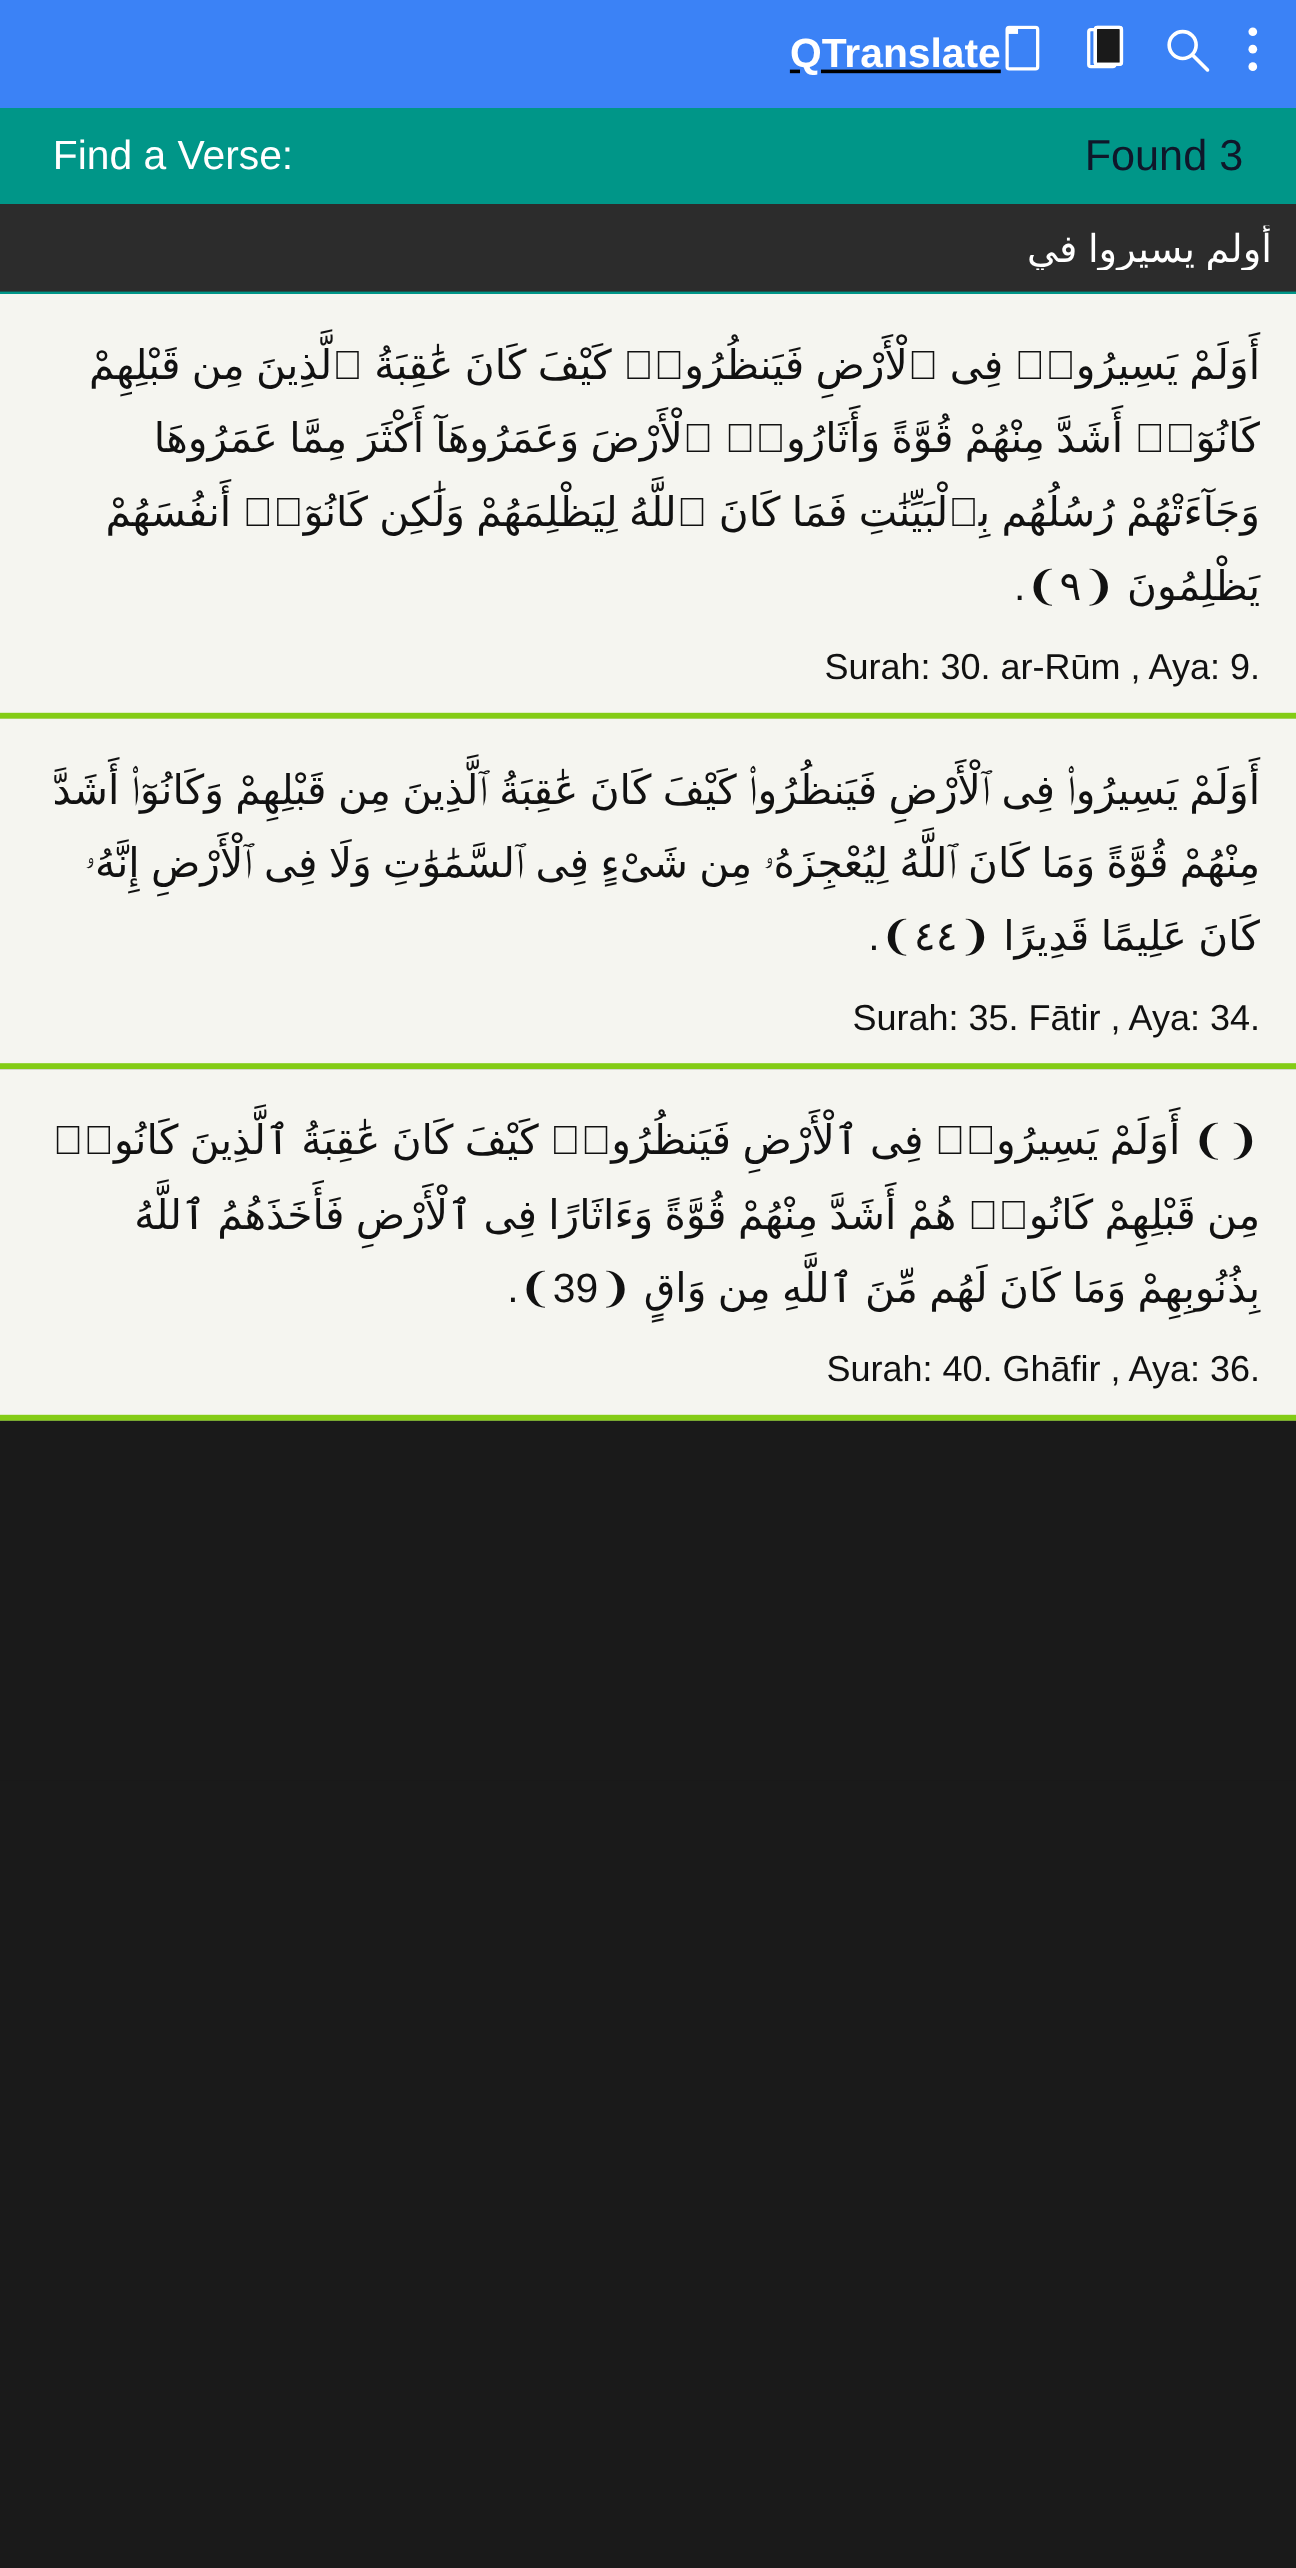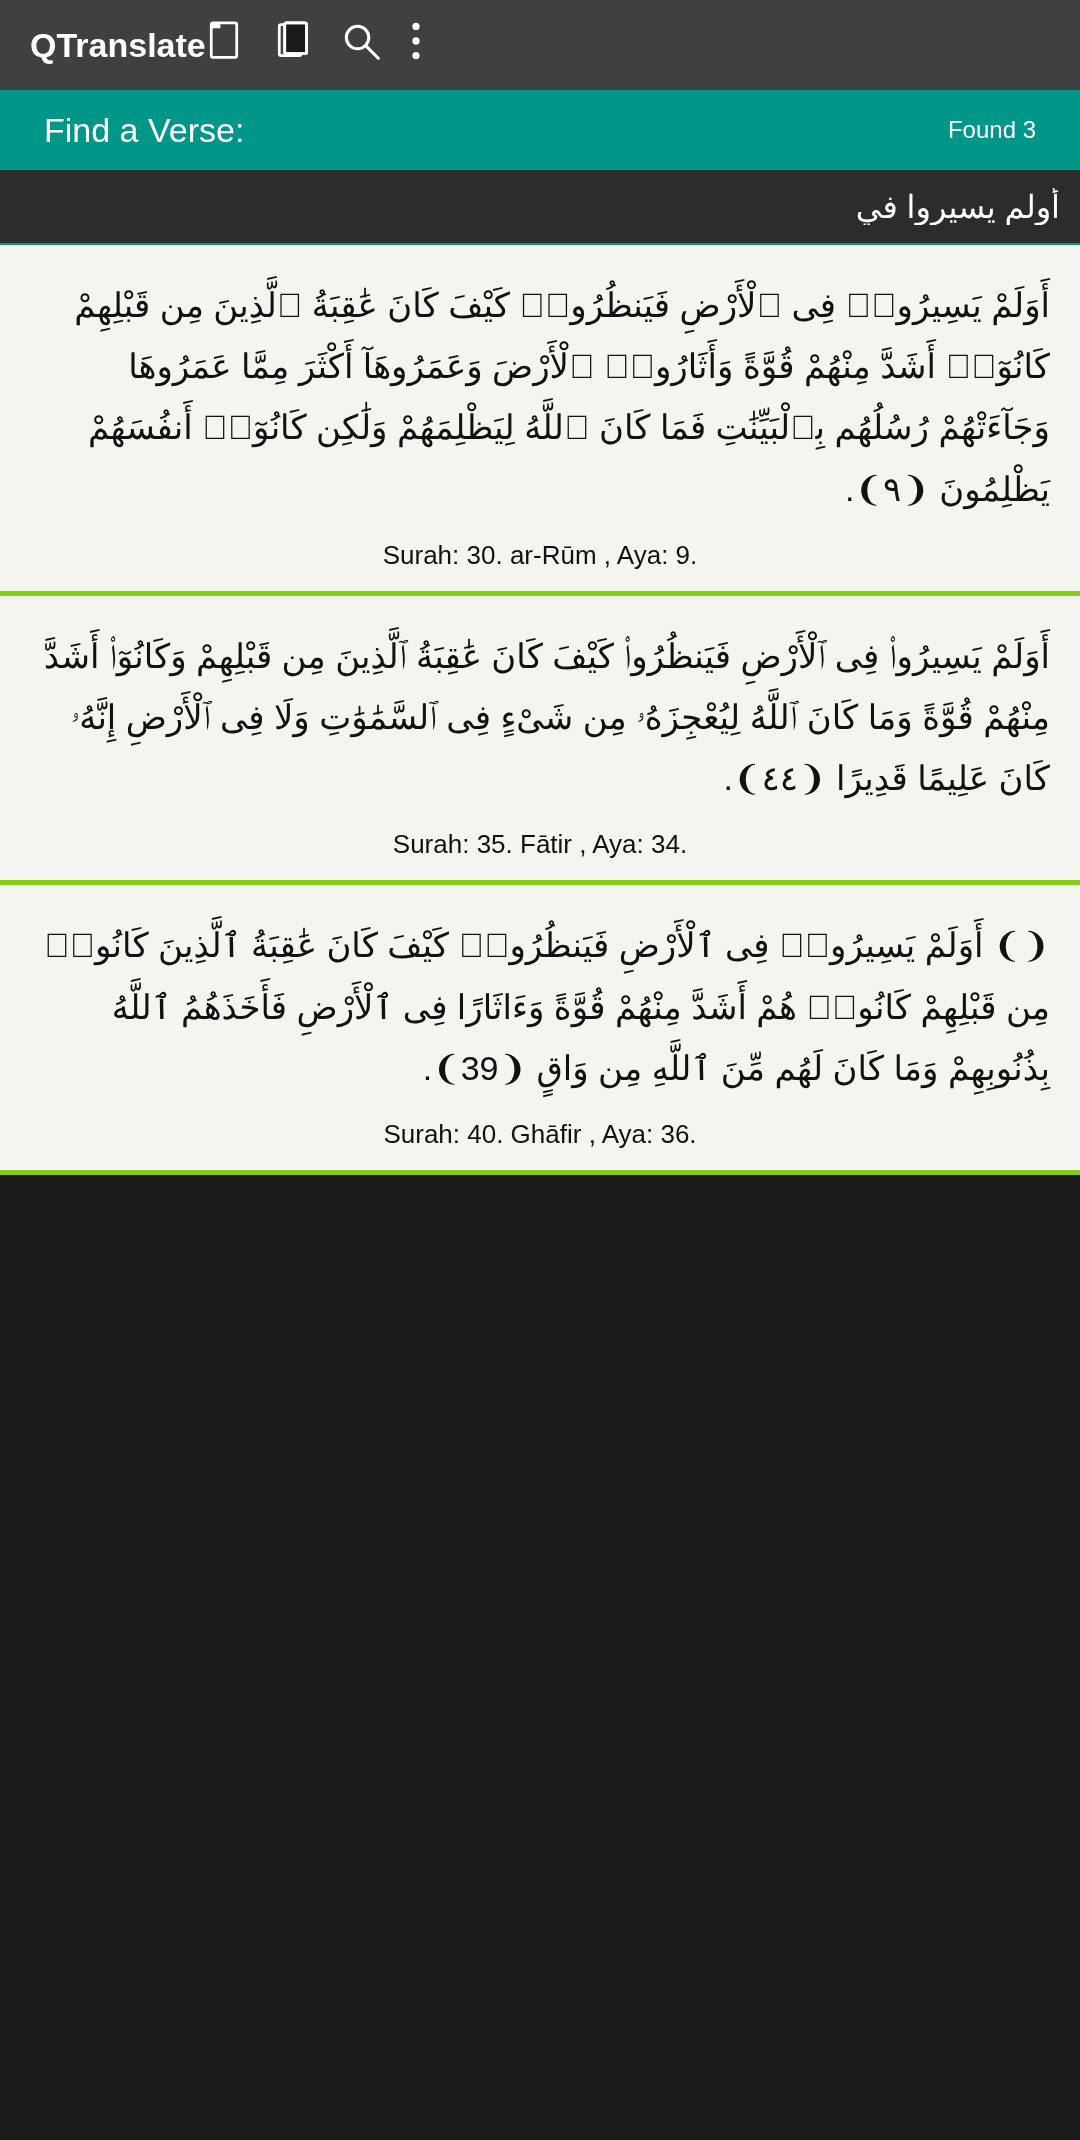"QTranslate" .app-bar { background: #404040 -> #3b82f6; justify-content: flex-start -> flex-end; text-decoration: none -> underline }
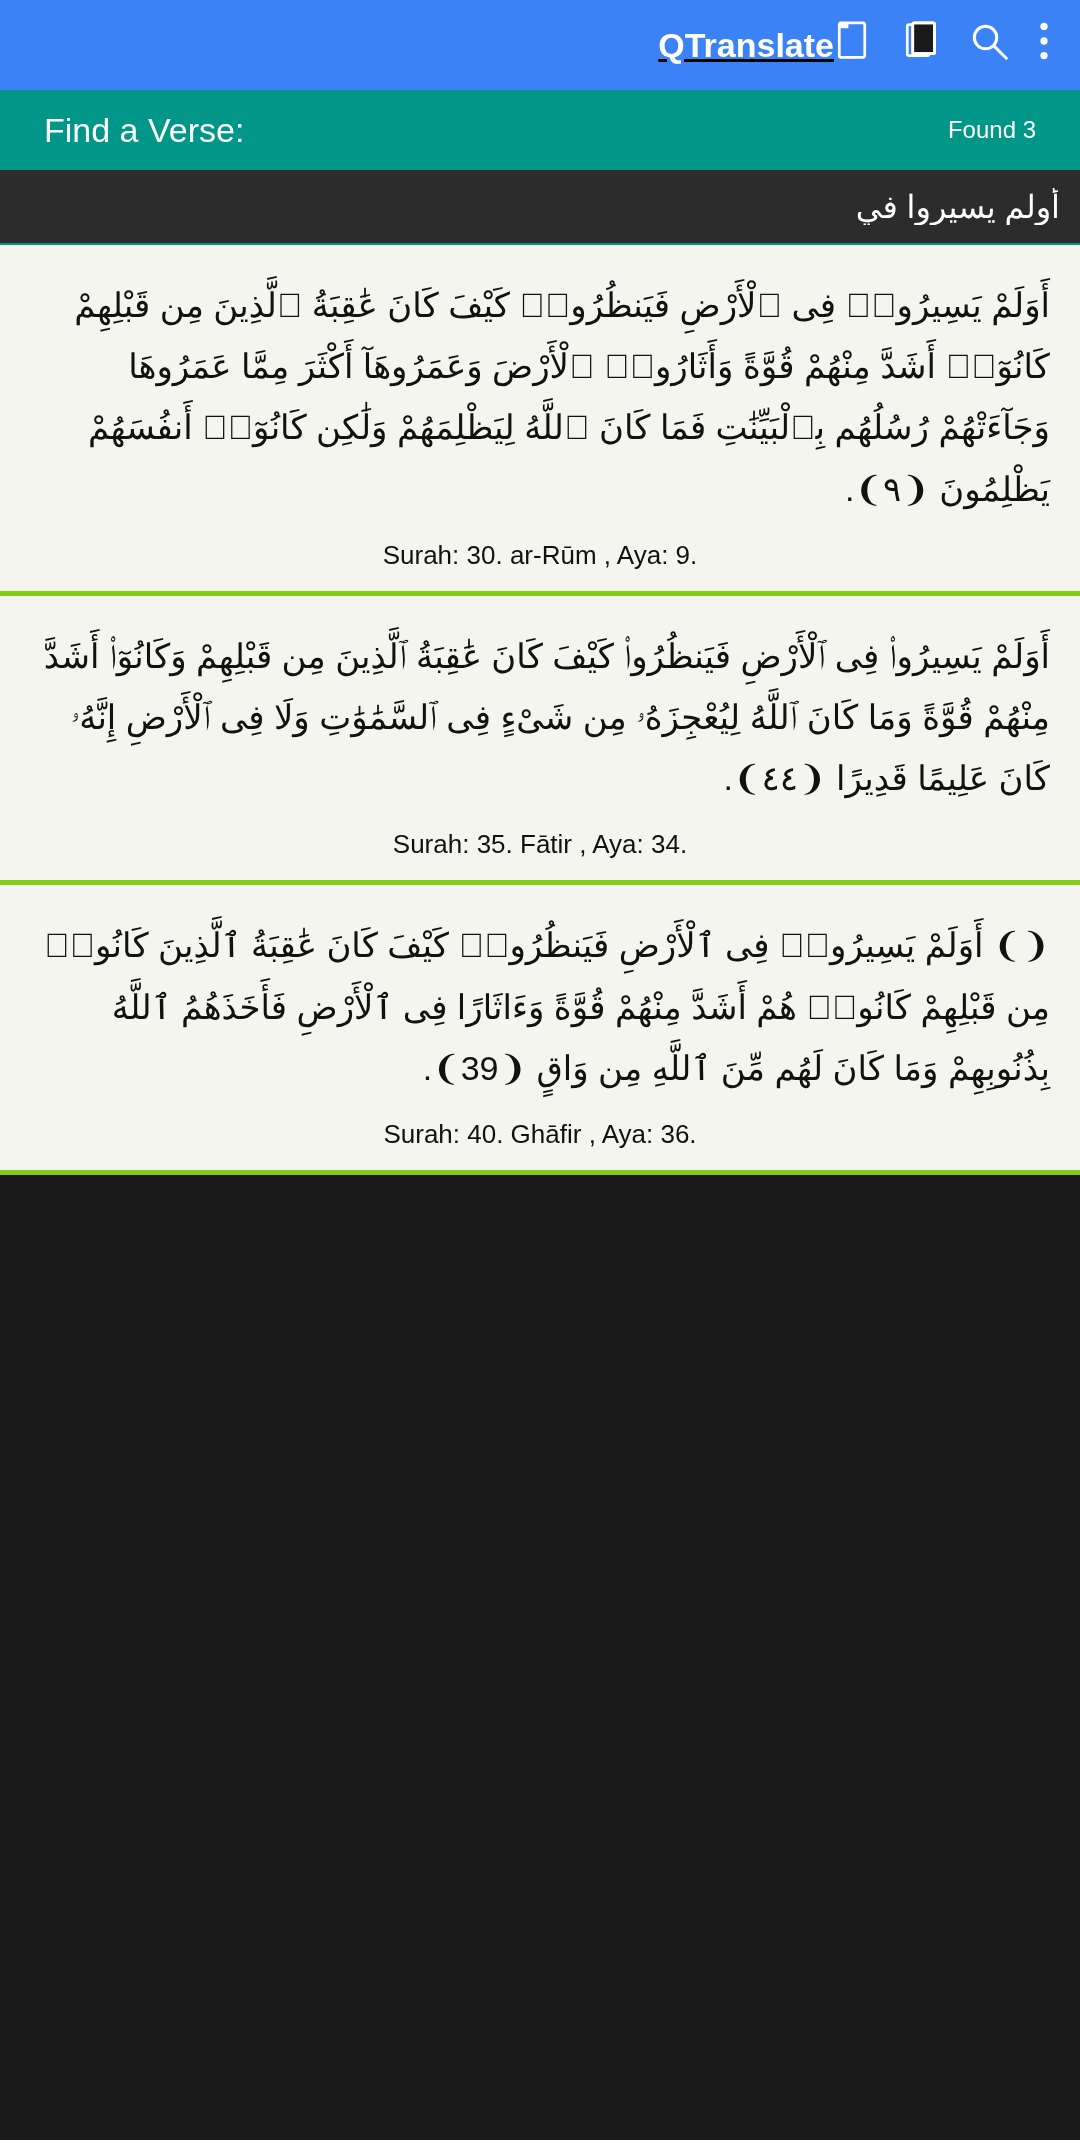"Found 3" .found-count { color: #ffffff -> #0f172a; font-size: 24px -> 36px }
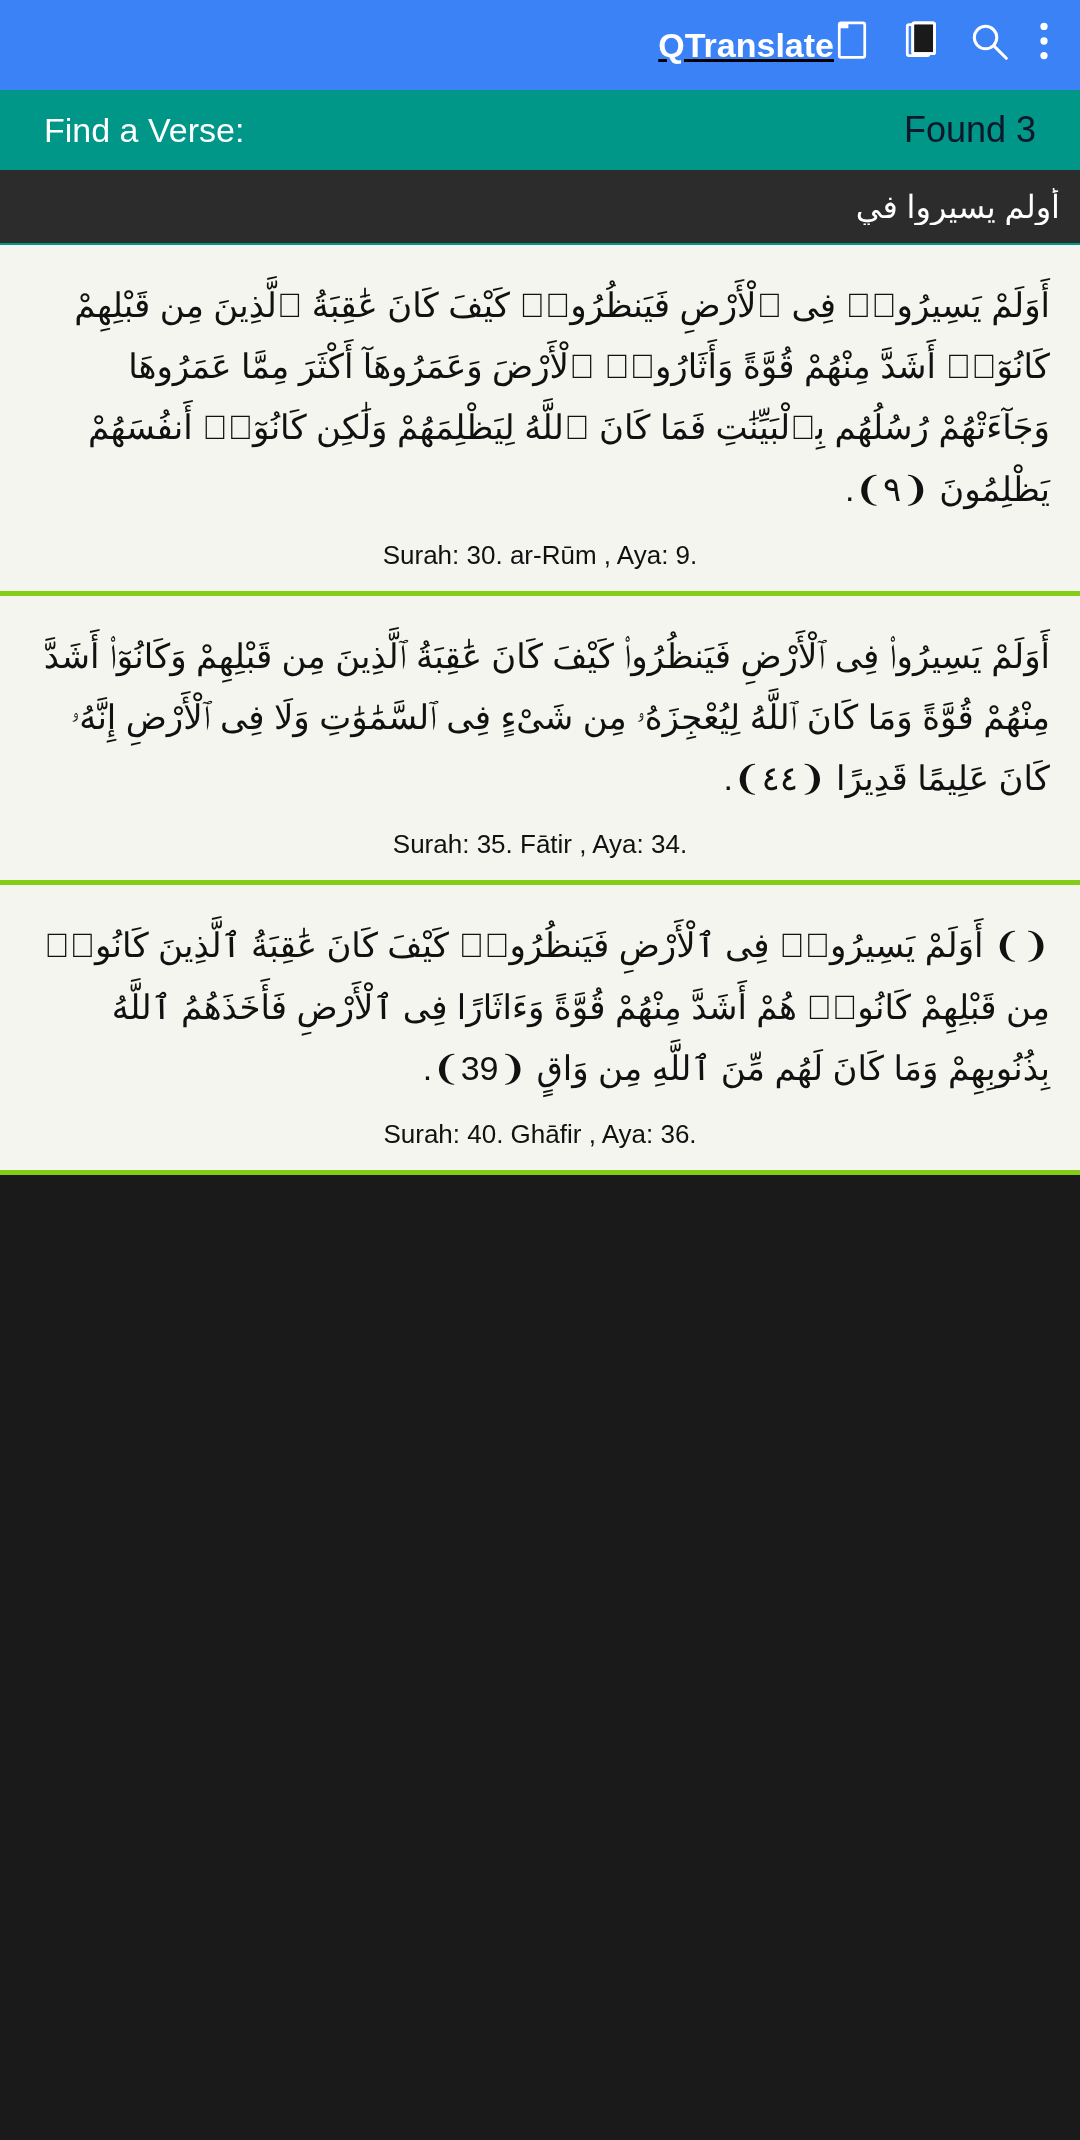"Surah: 30. ar-Rūm , Aya:" .verse-ref { font-size: 26px -> 30px; text-align: center -> right }
